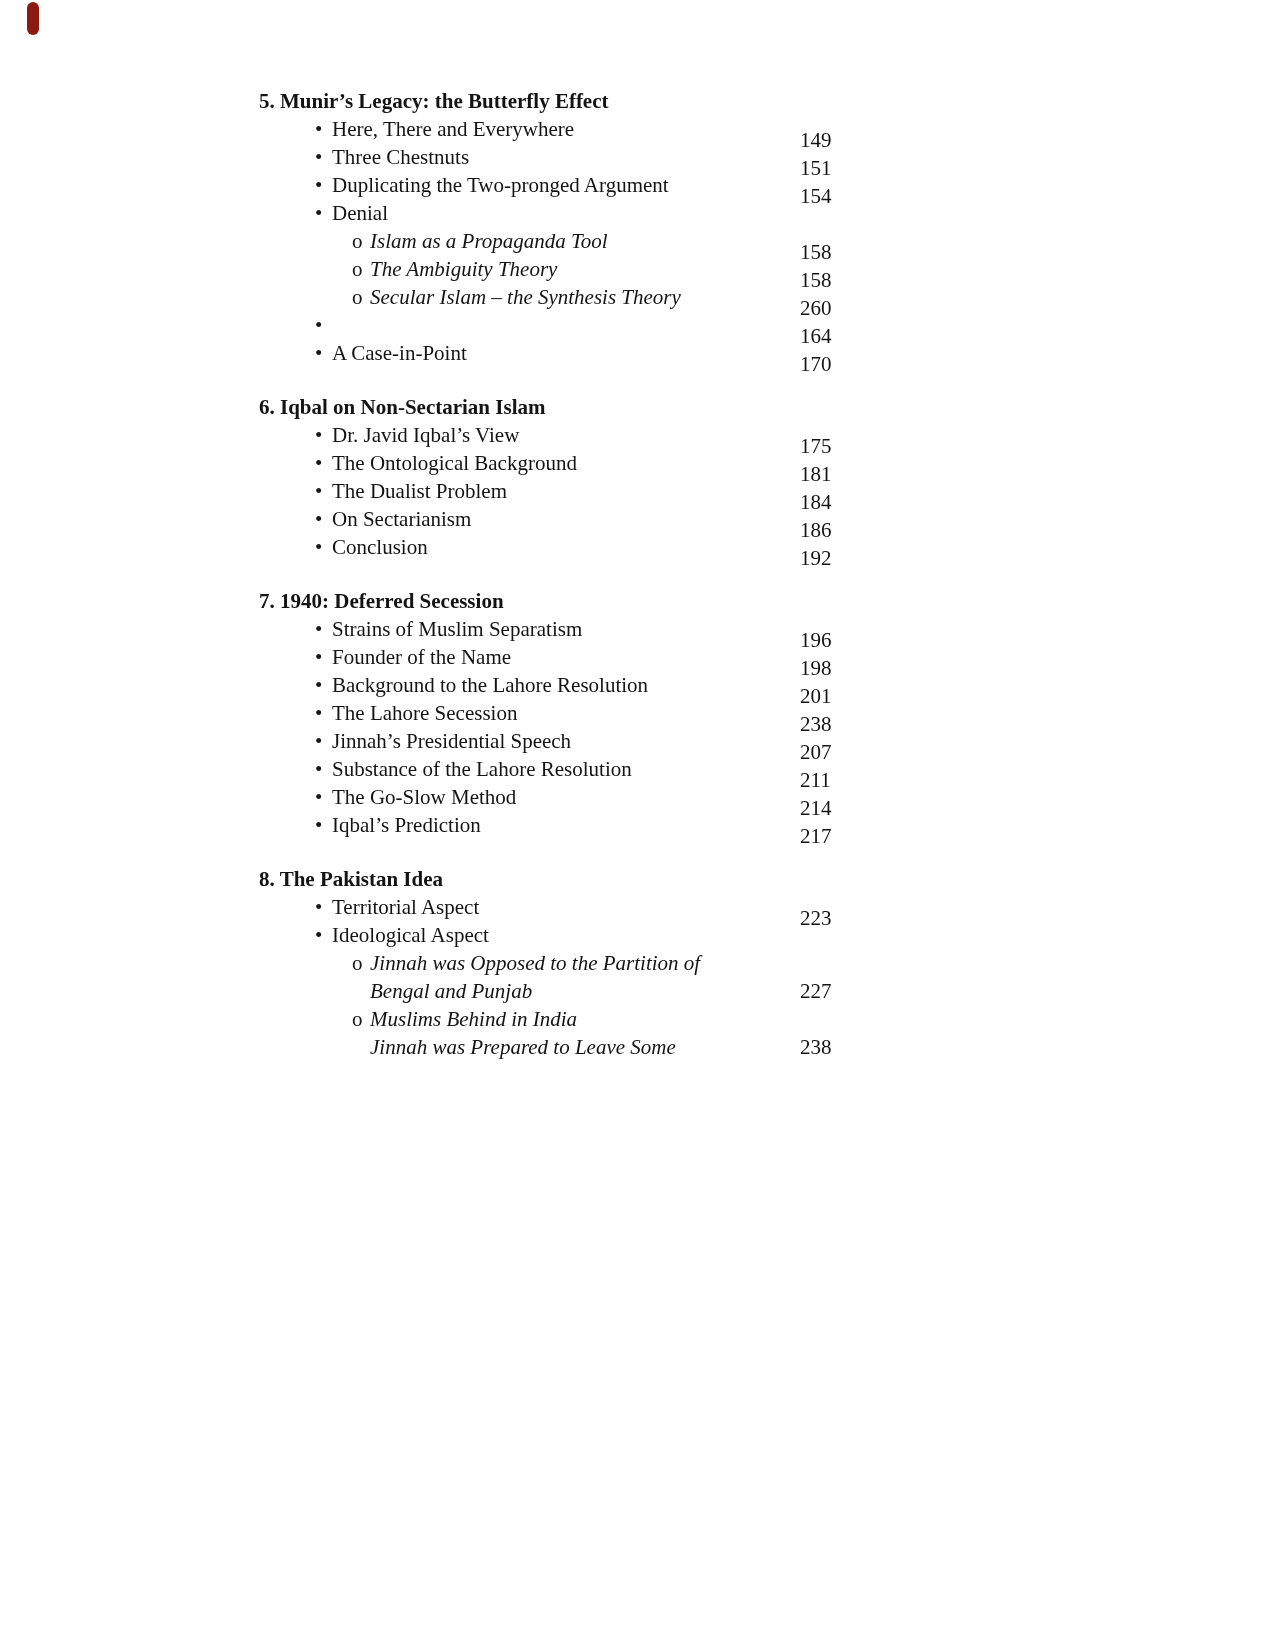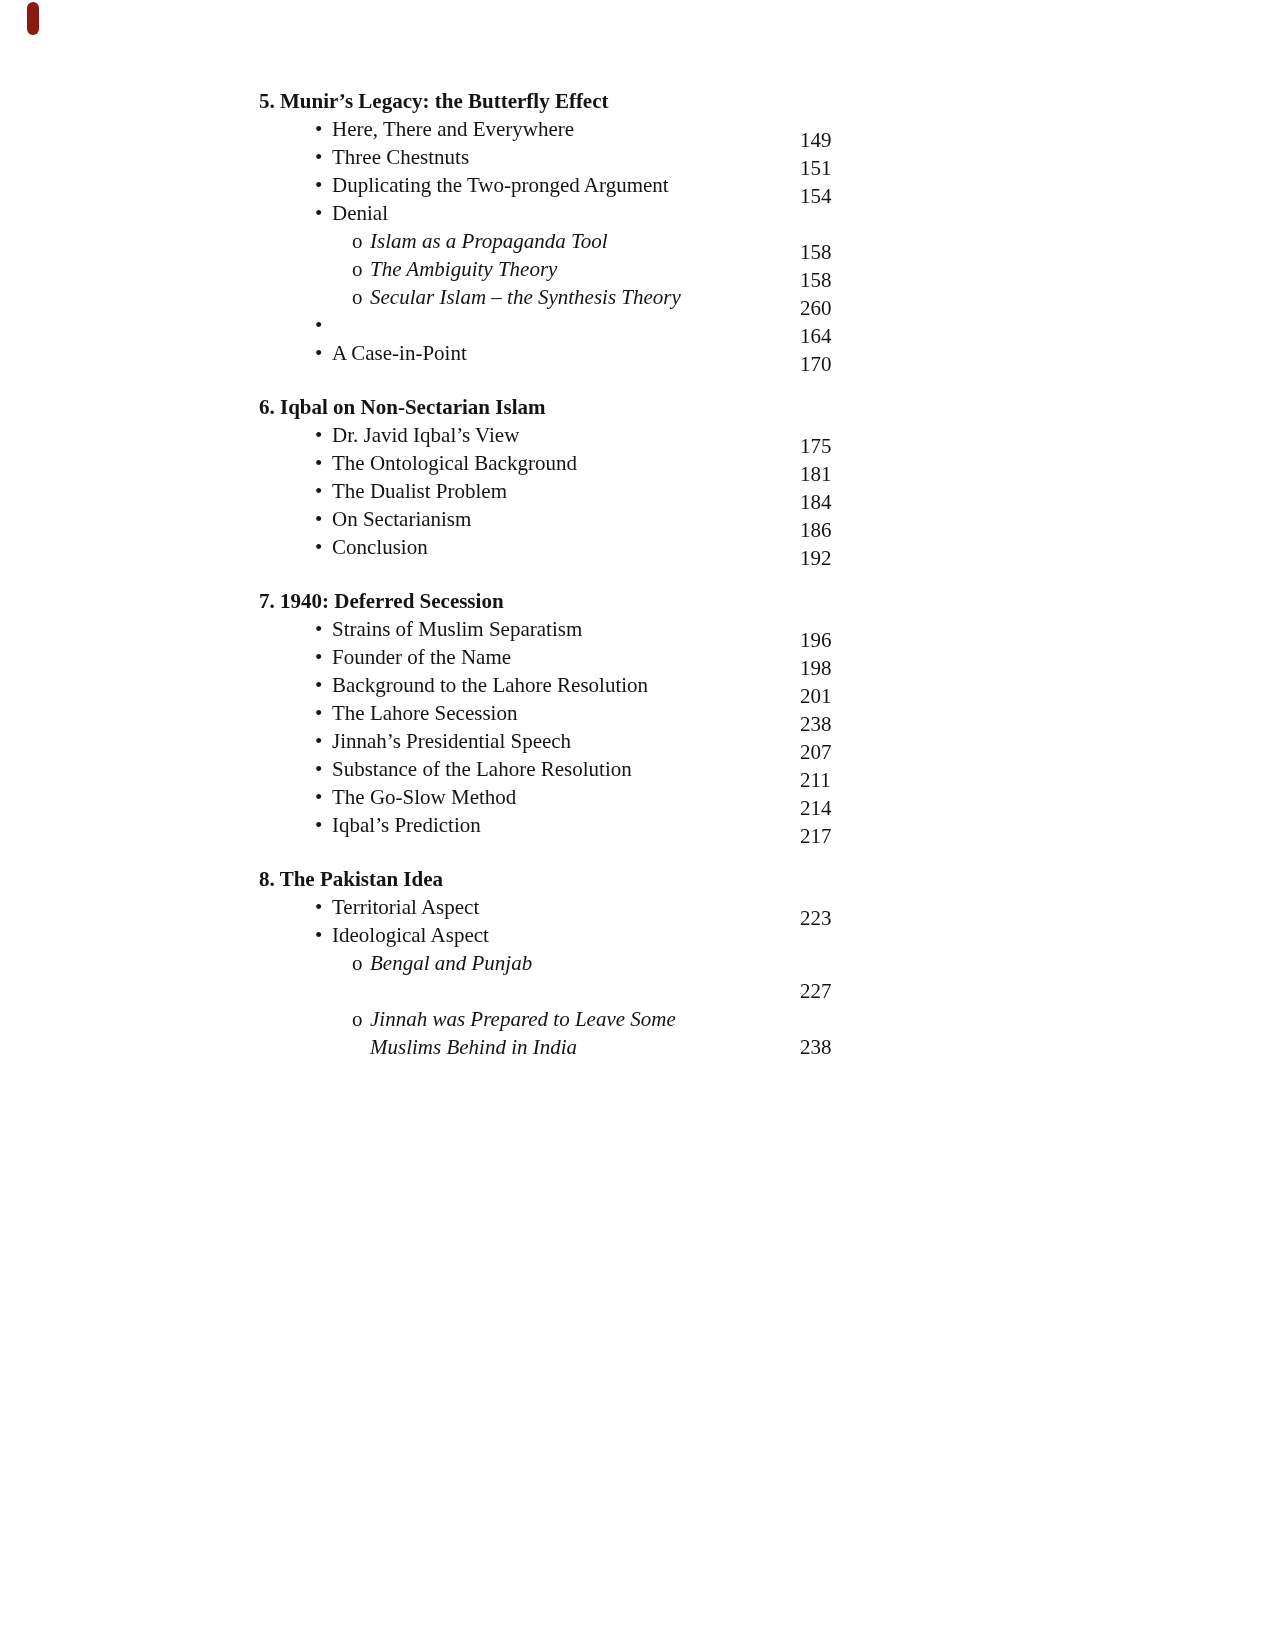"Jinnah was Opposed to the" div.line { html: none -> <div>Jinnah was Opposed to the Partition of</div> }
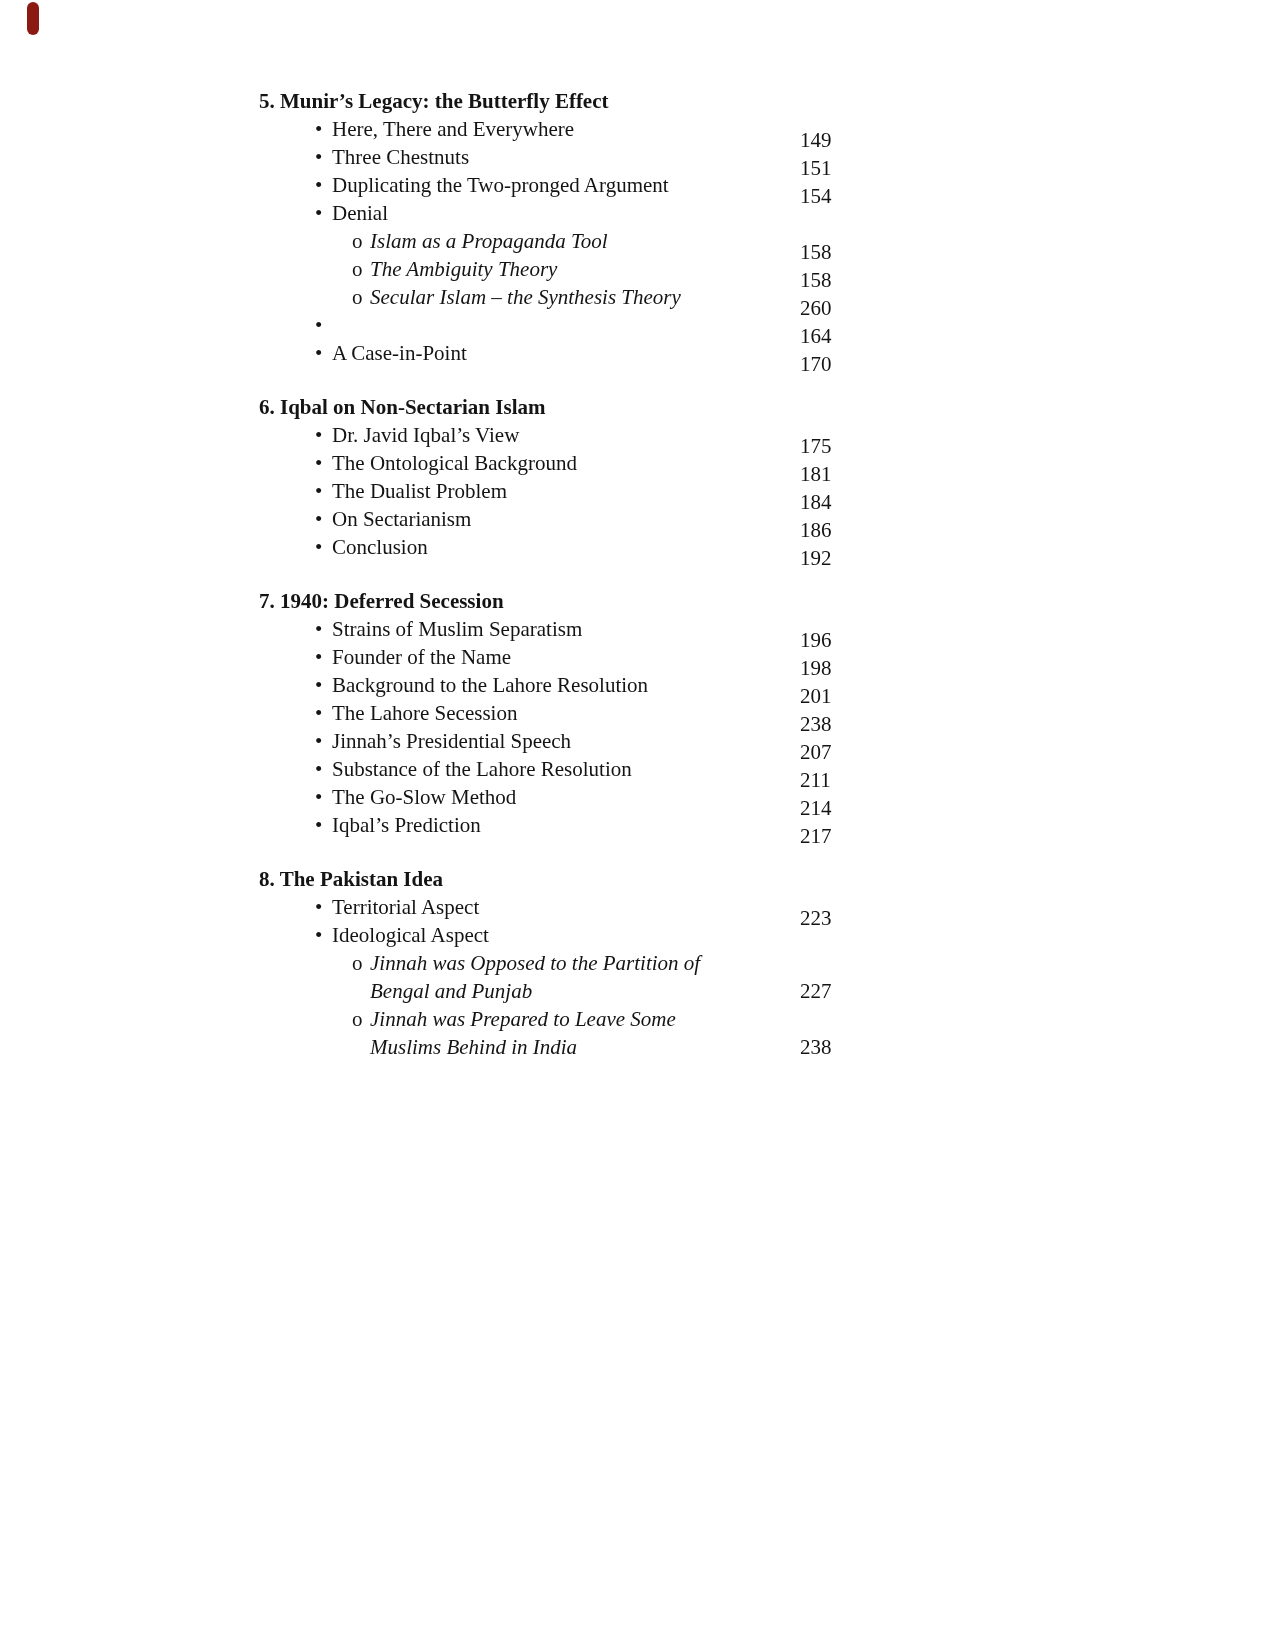"Jinnah was Prepared to Leave" div.line { order: before "Muslims Behind in India" -> after "Muslims Behind in India" }
